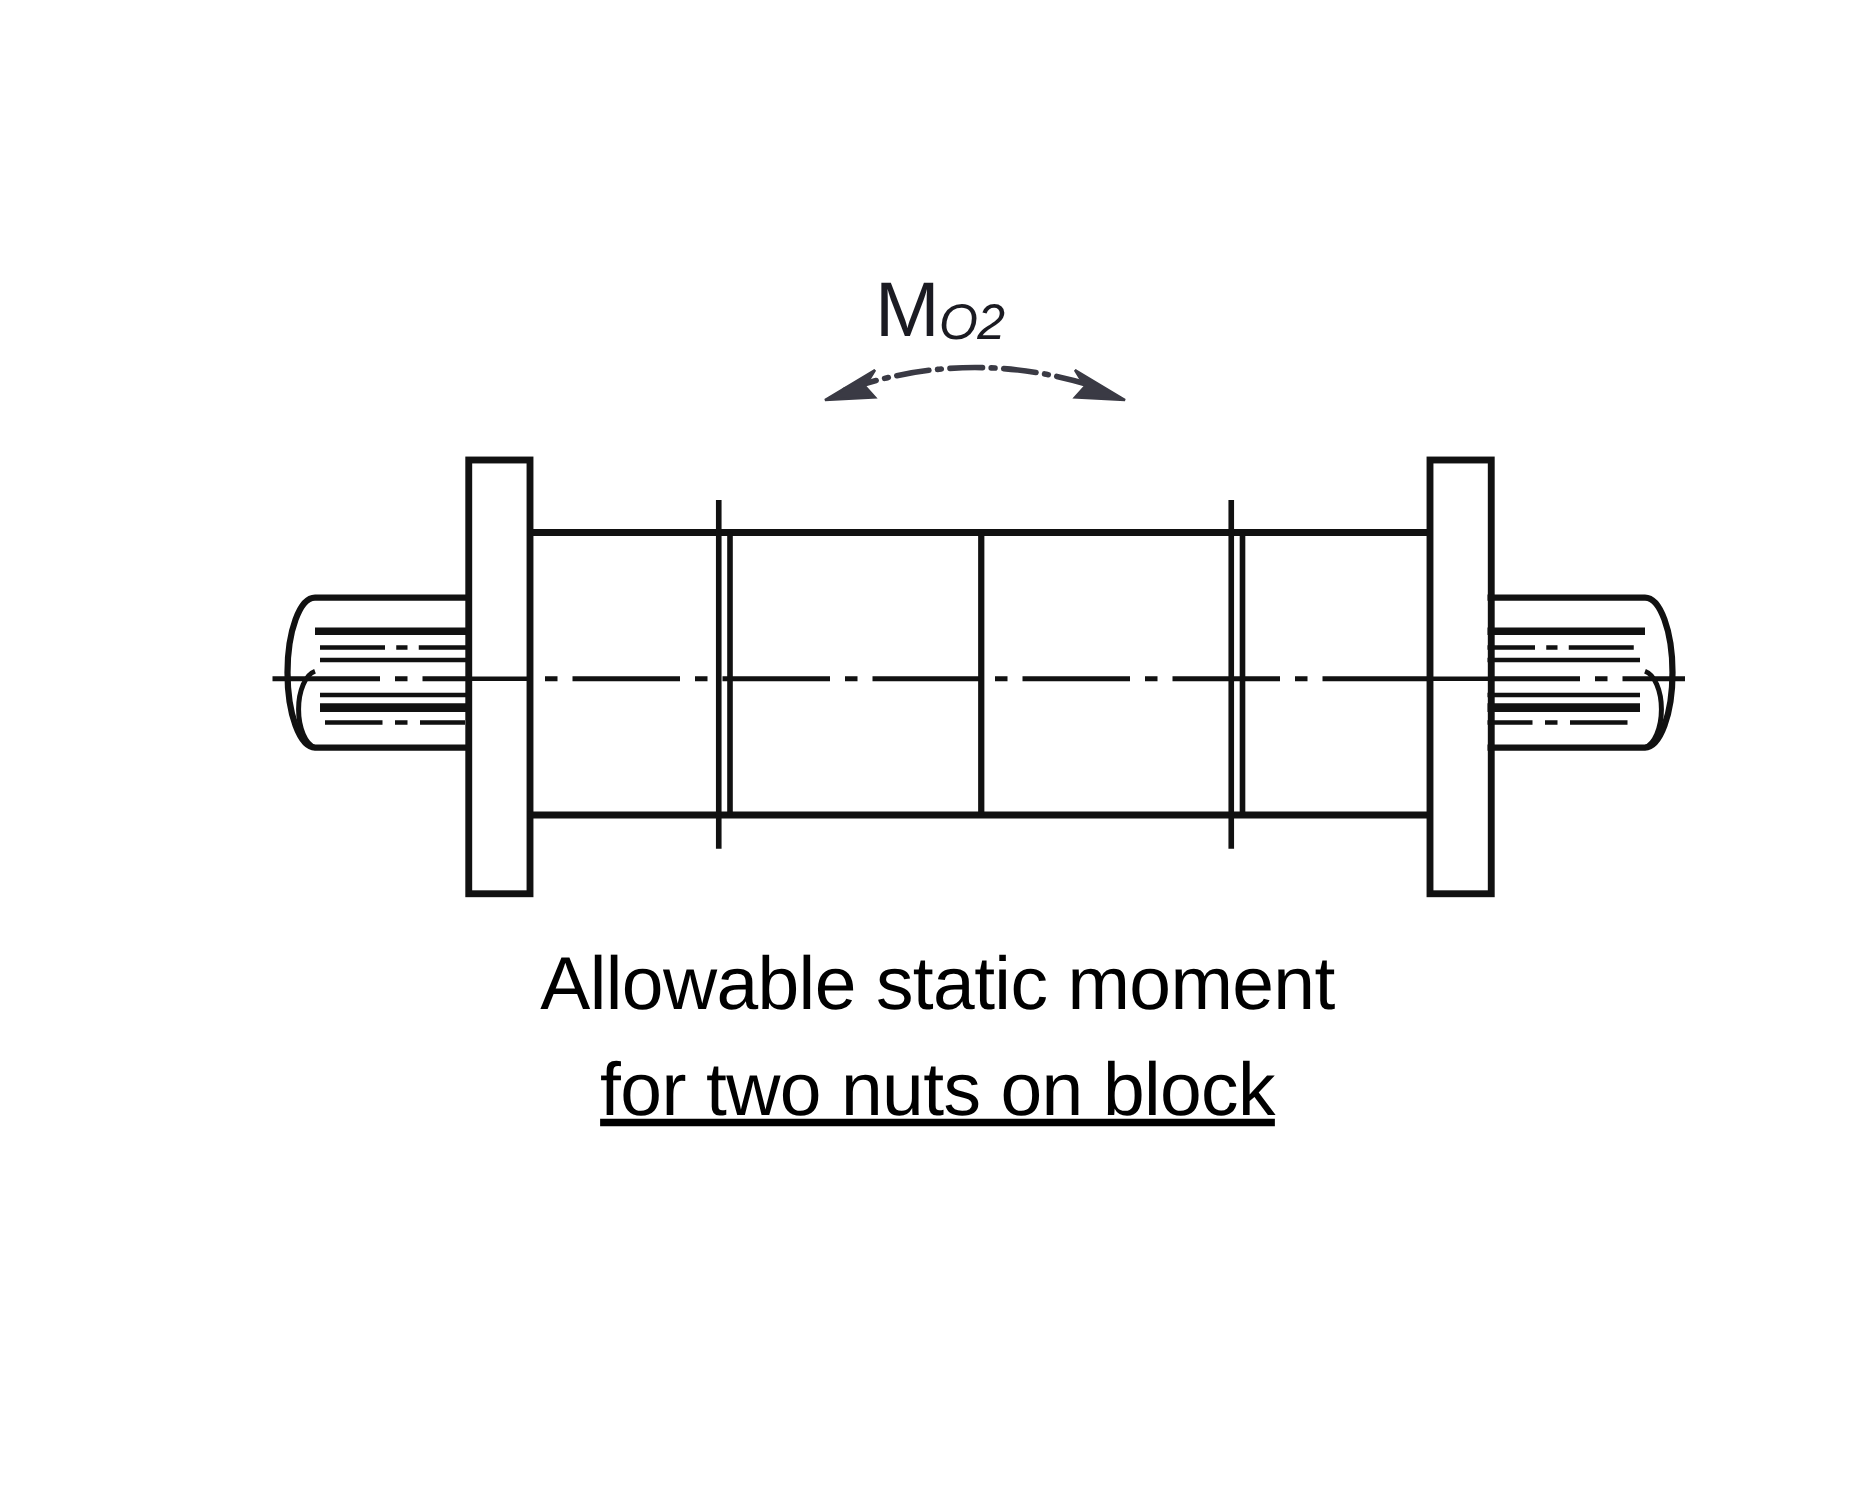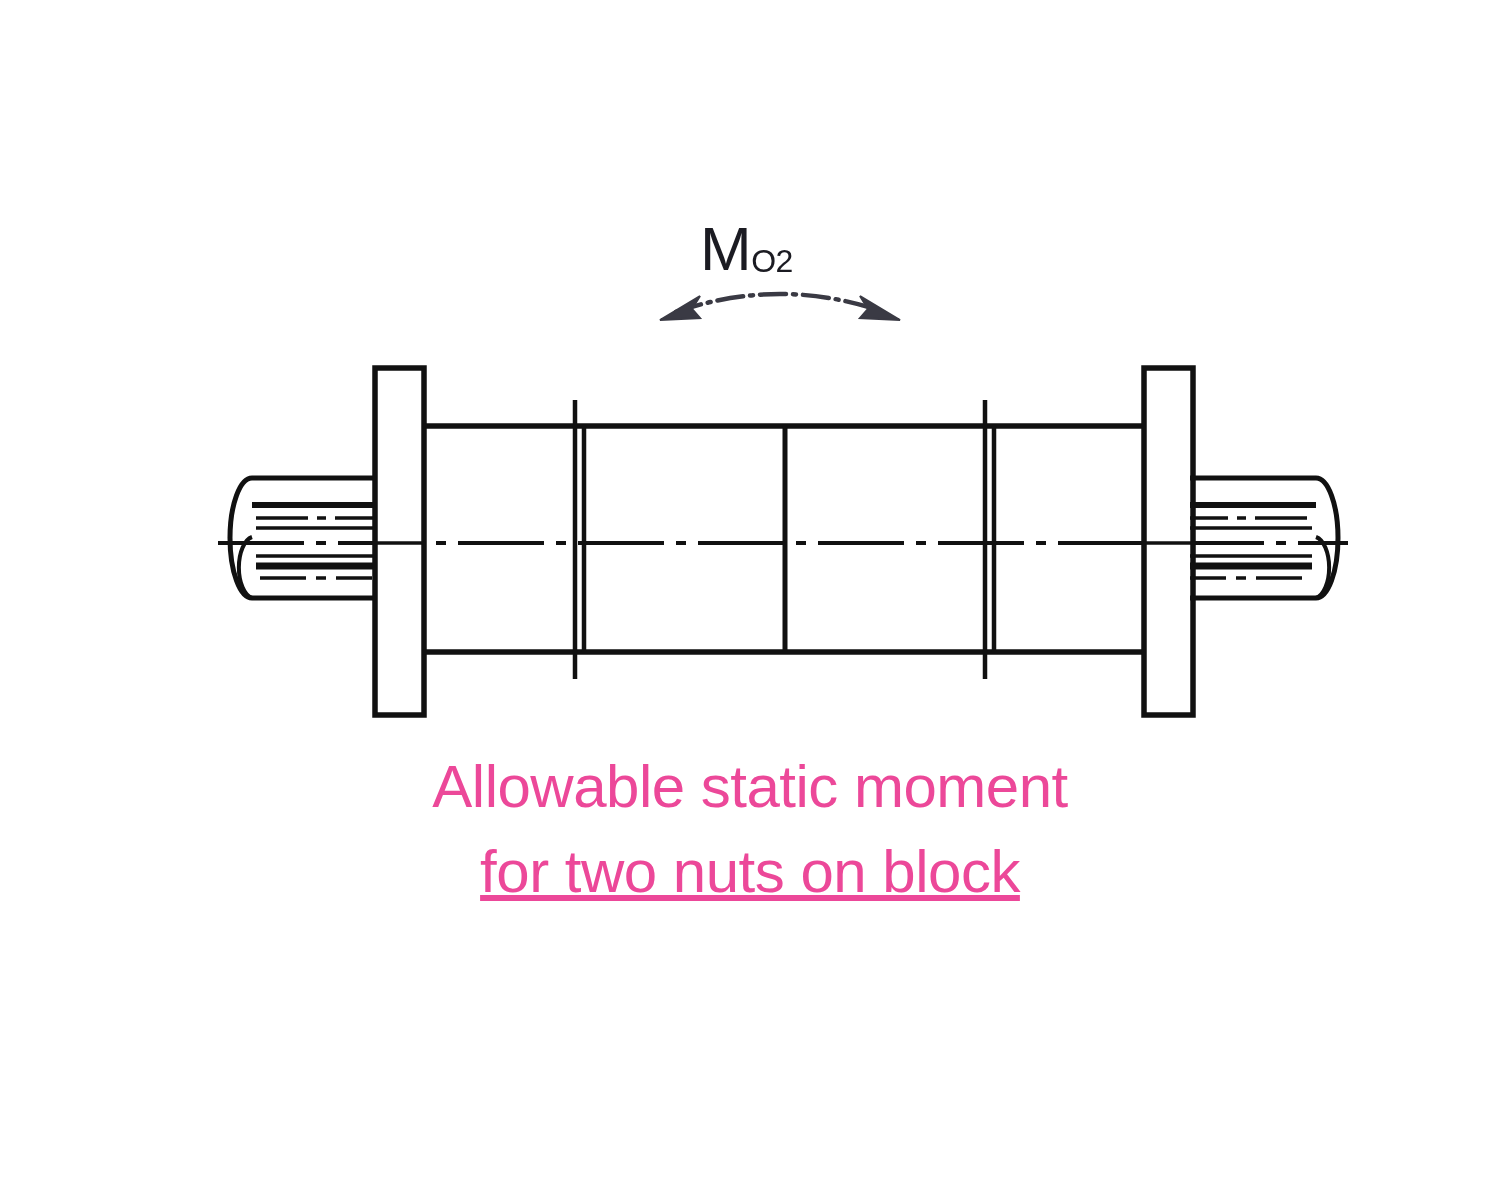"O2" .moment-label .sub { font-size: 32px -> 40px; font-style: none -> italic }
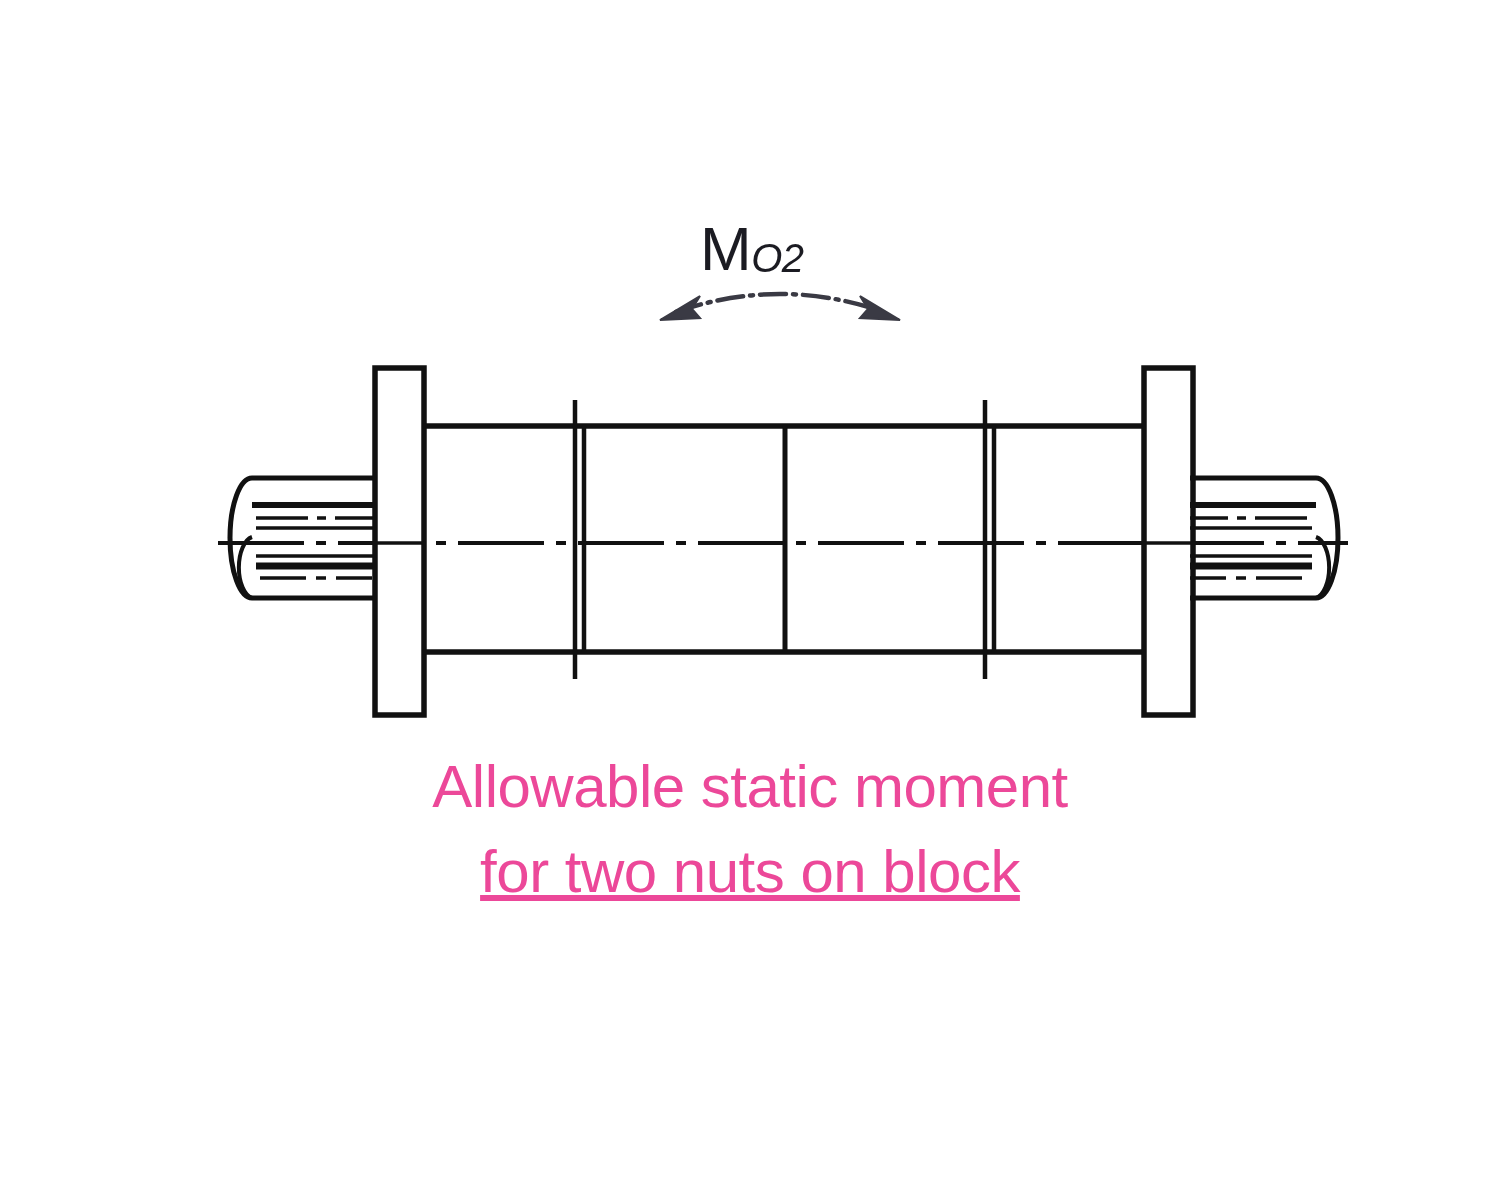"Allowable static moment" .caption { color: #ec4899 -> #000000 }
